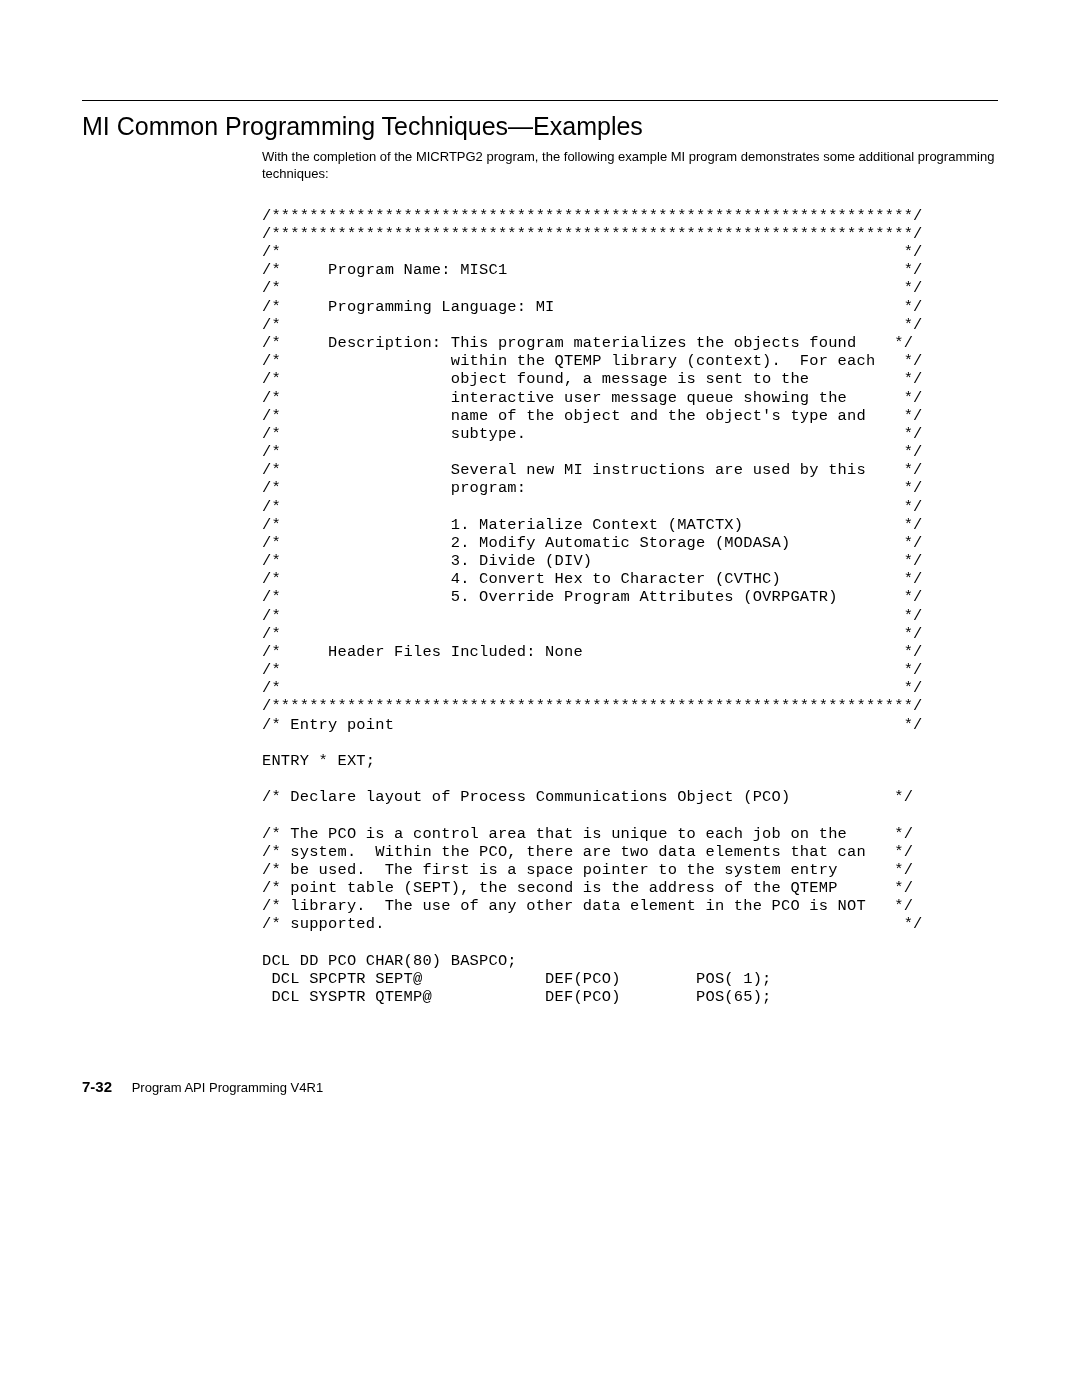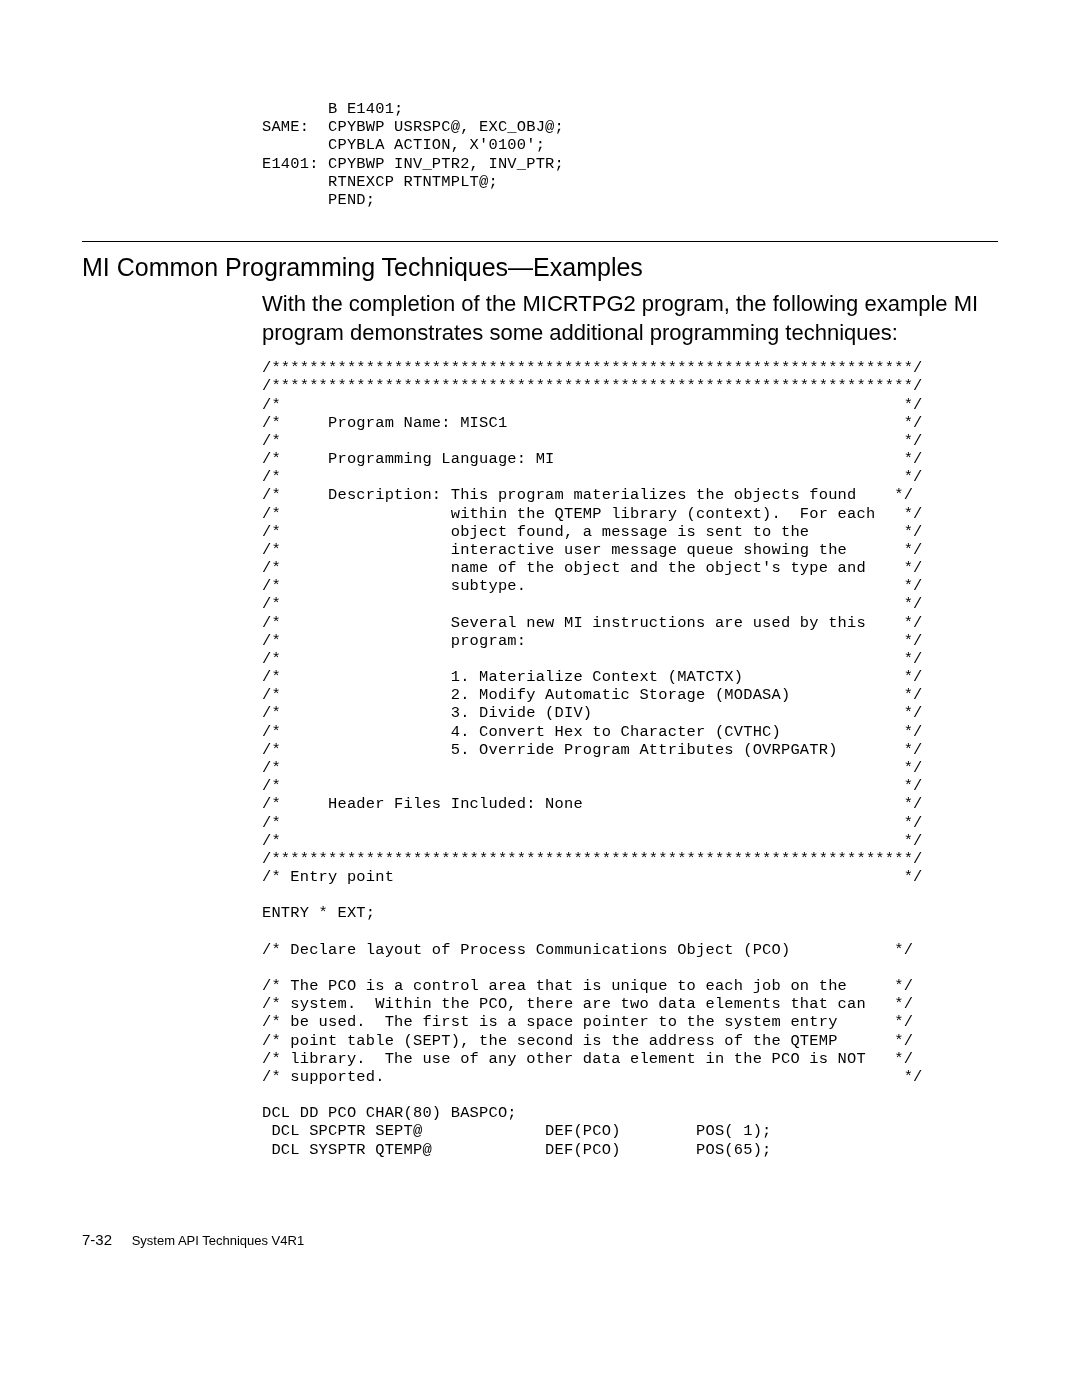"B E1401;" div.code-block { html: <div> B E1401; SAME: CPYBWP USRSPC@, EXC_OBJ@; CPYBLA ACTION, X'0100'; E1401: CPYBWP INV_PTR2, INV_PTR; RTNEXCP RTNTMPLT@; PEND;</div> -> none }
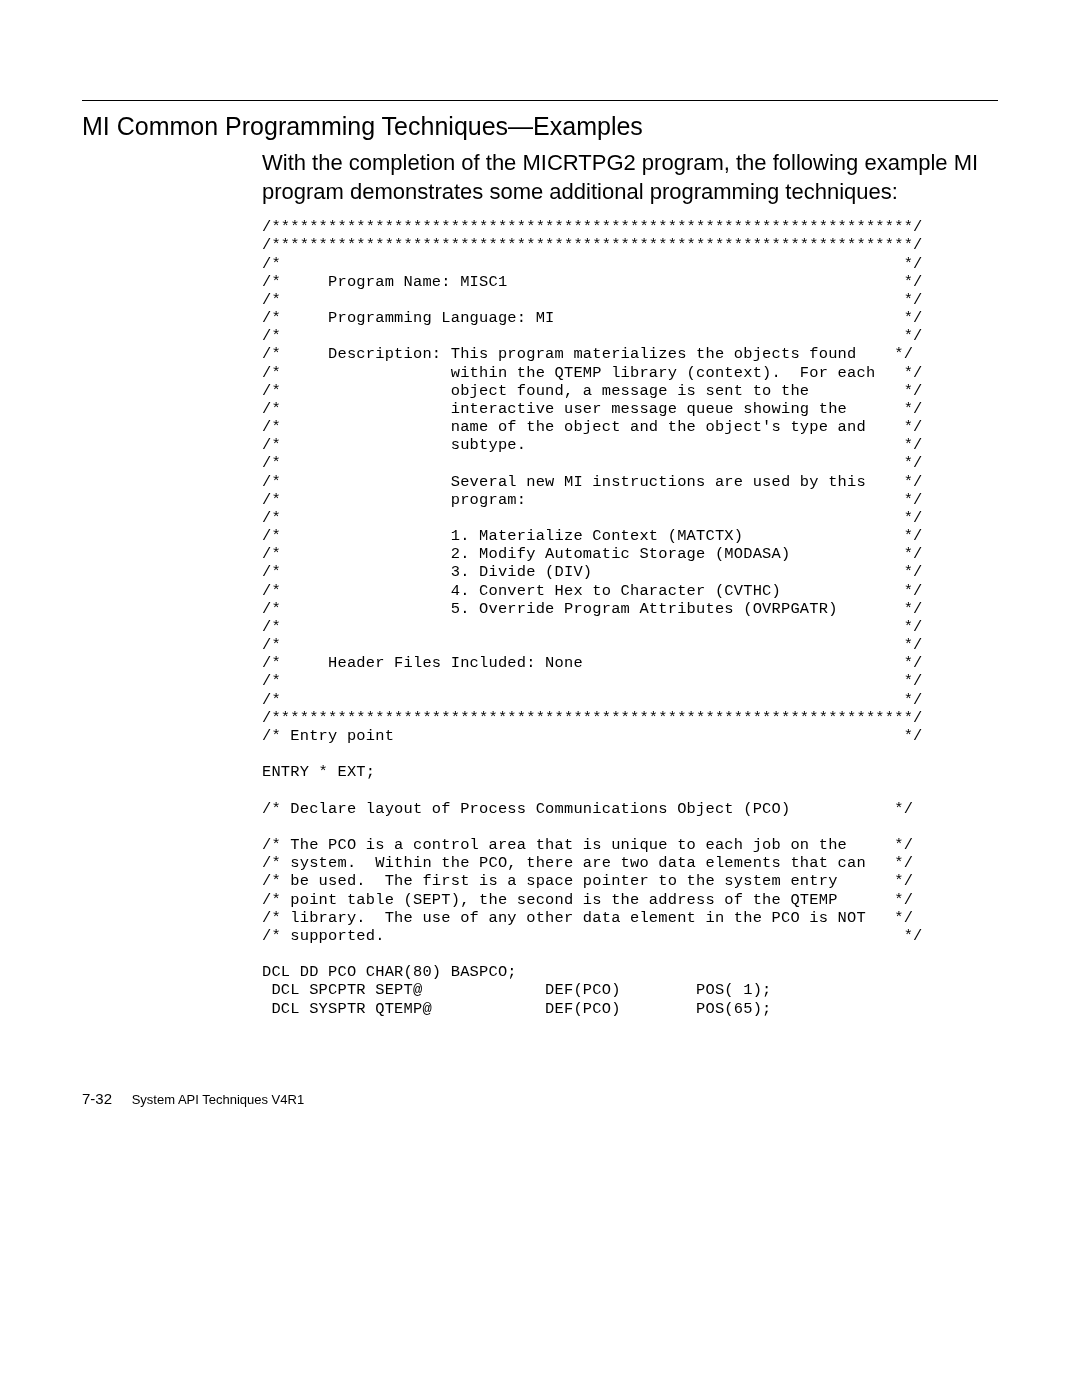"With the completion of the" .intro-para { font-size: 22px -> 13px; margin: 0 0 12px 180px -> 0 0 24px 180px }
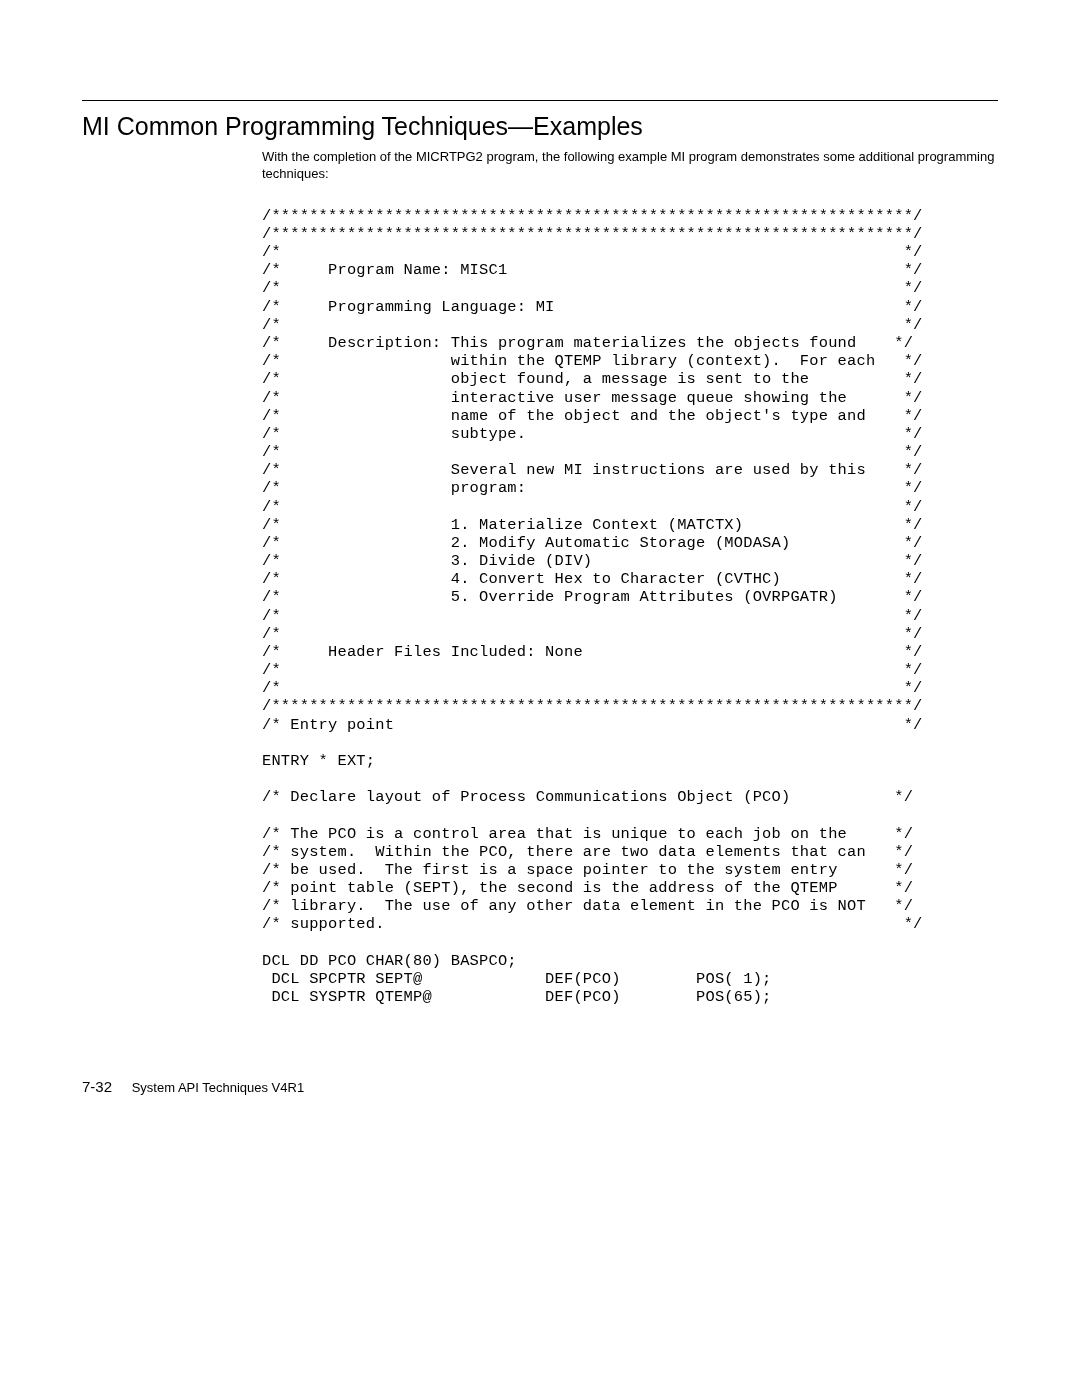"7-32" .footer .pg { font-weight: normal -> bold }
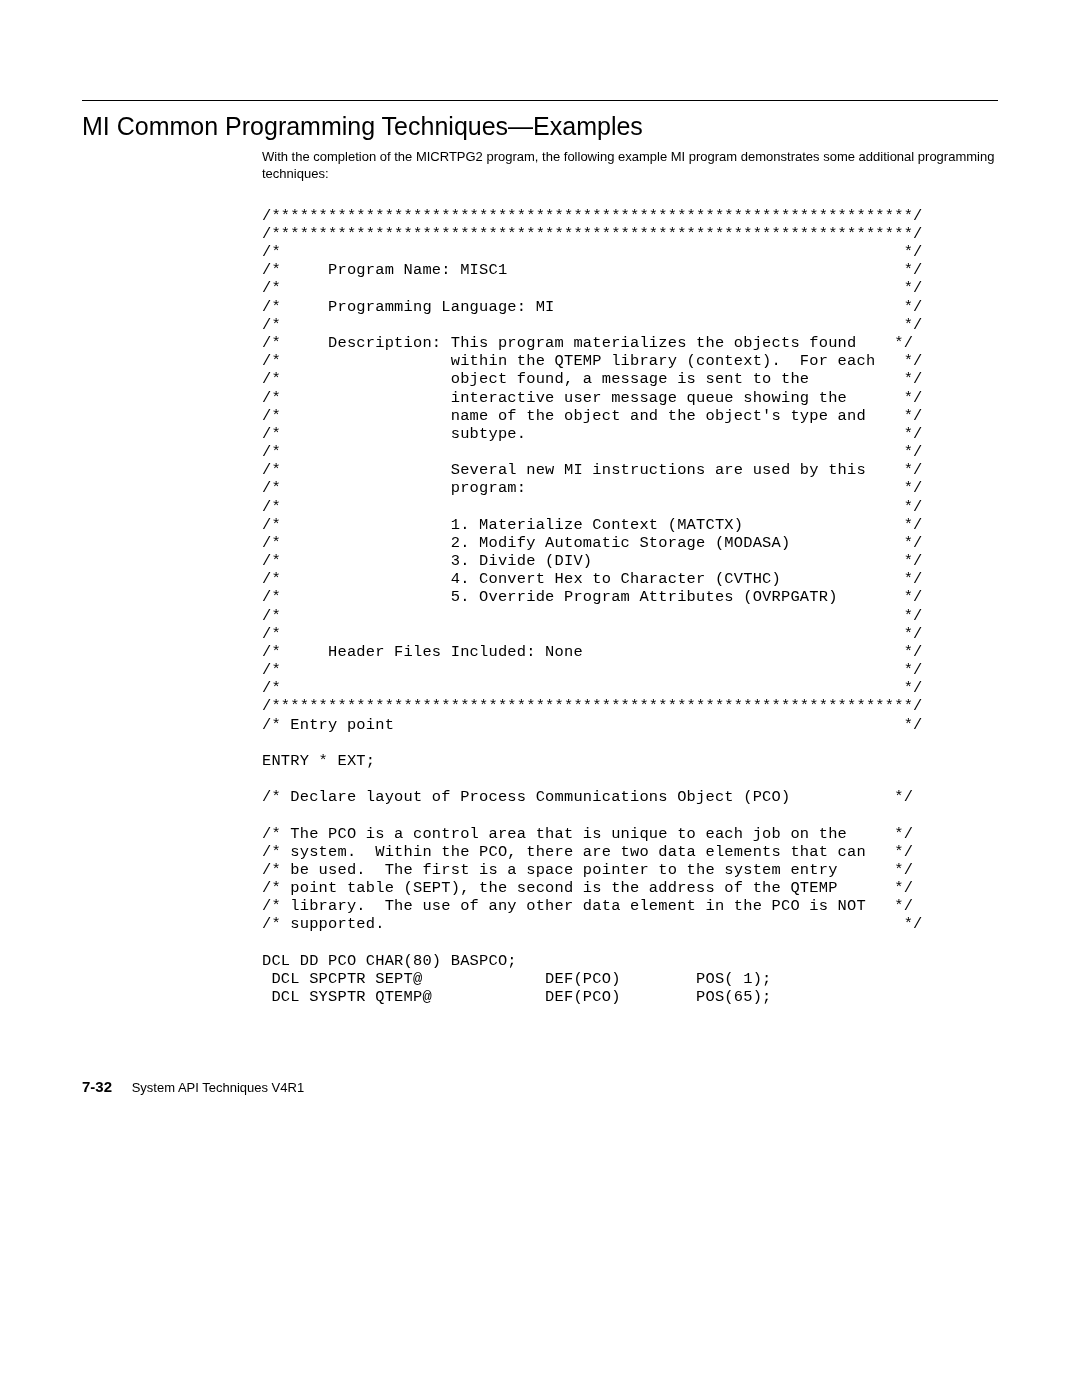"System API Techniques V4R1" span { text: System API Techniques -> Program API Programming }
